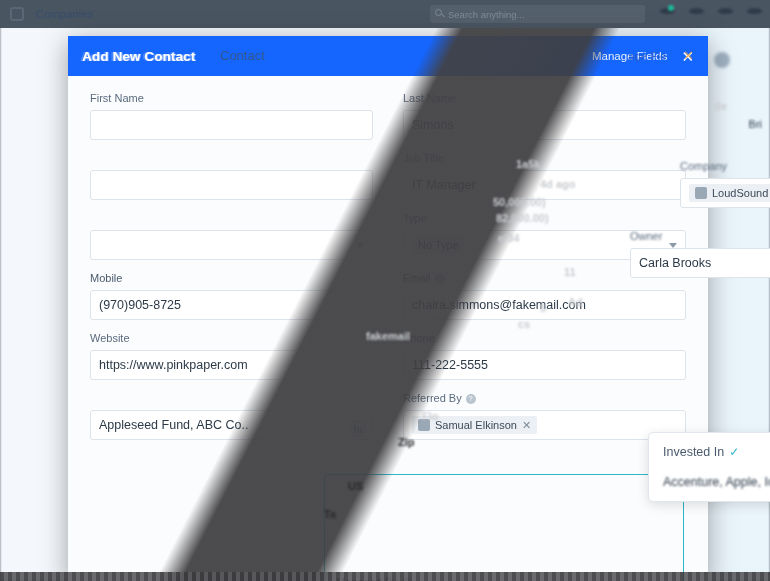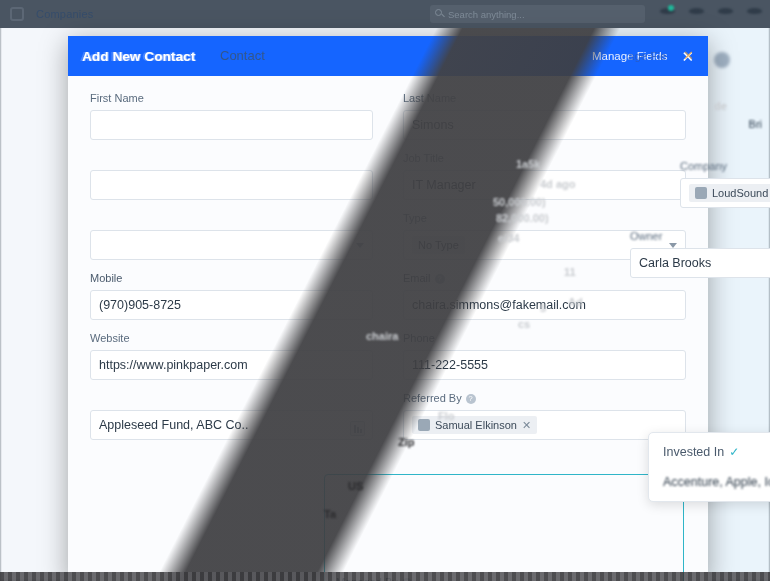"chaira" div.smear-text { text: chaira -> fakemail }
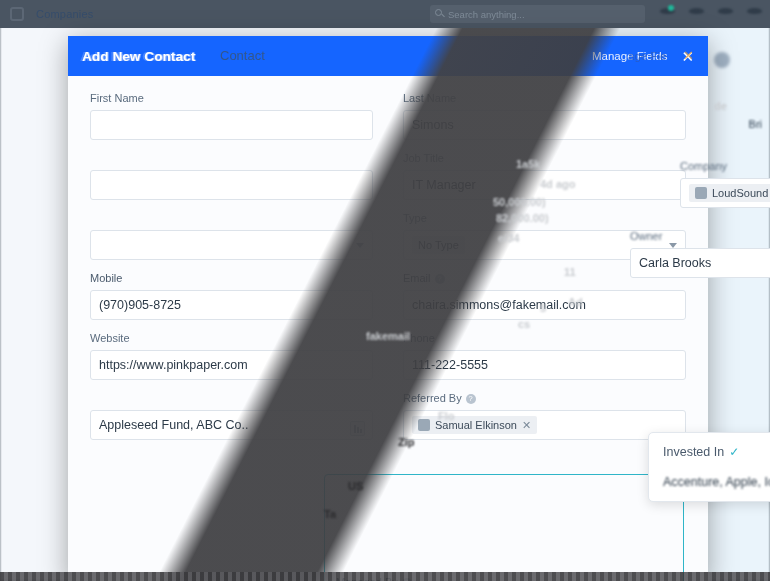"Flo" div.smear-text { left: 438px -> 422px }
